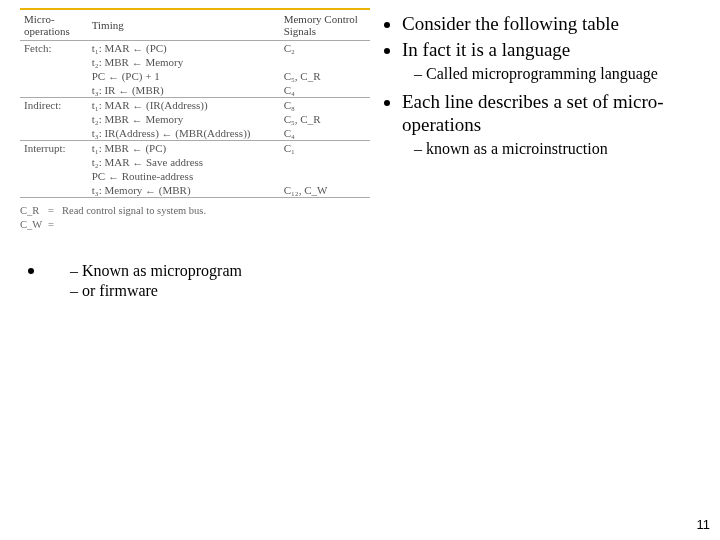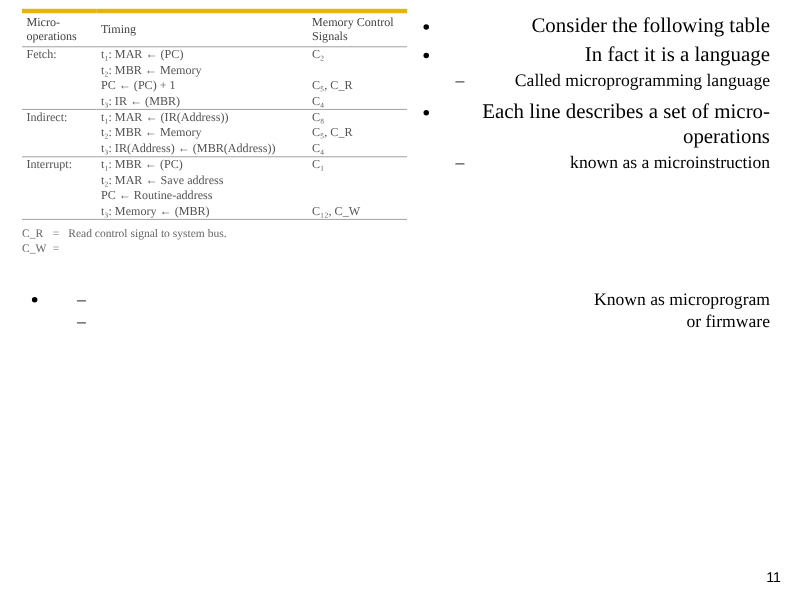"Micro-operations" table.micro th { border-top: 4px solid #eab308 -> 2px solid #eab308 }
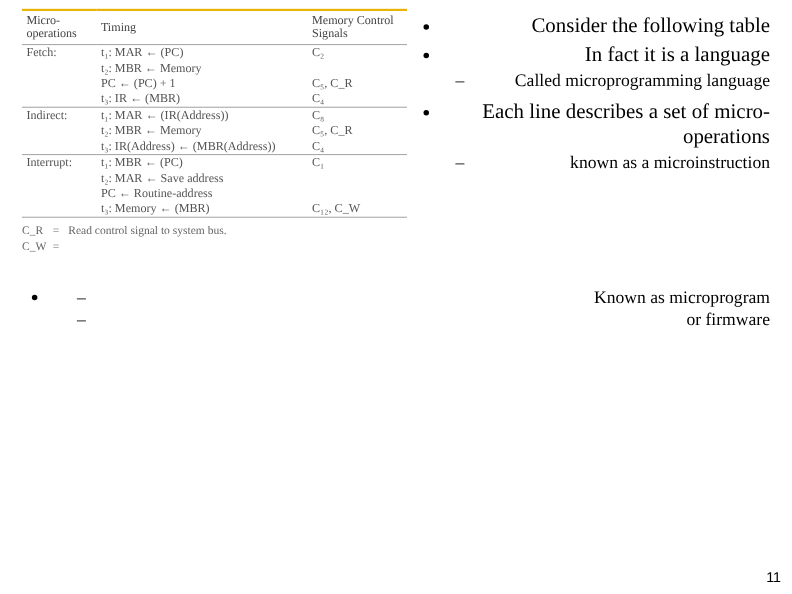"Consider the following table" ul.b1 > li { text-align: right -> none }
